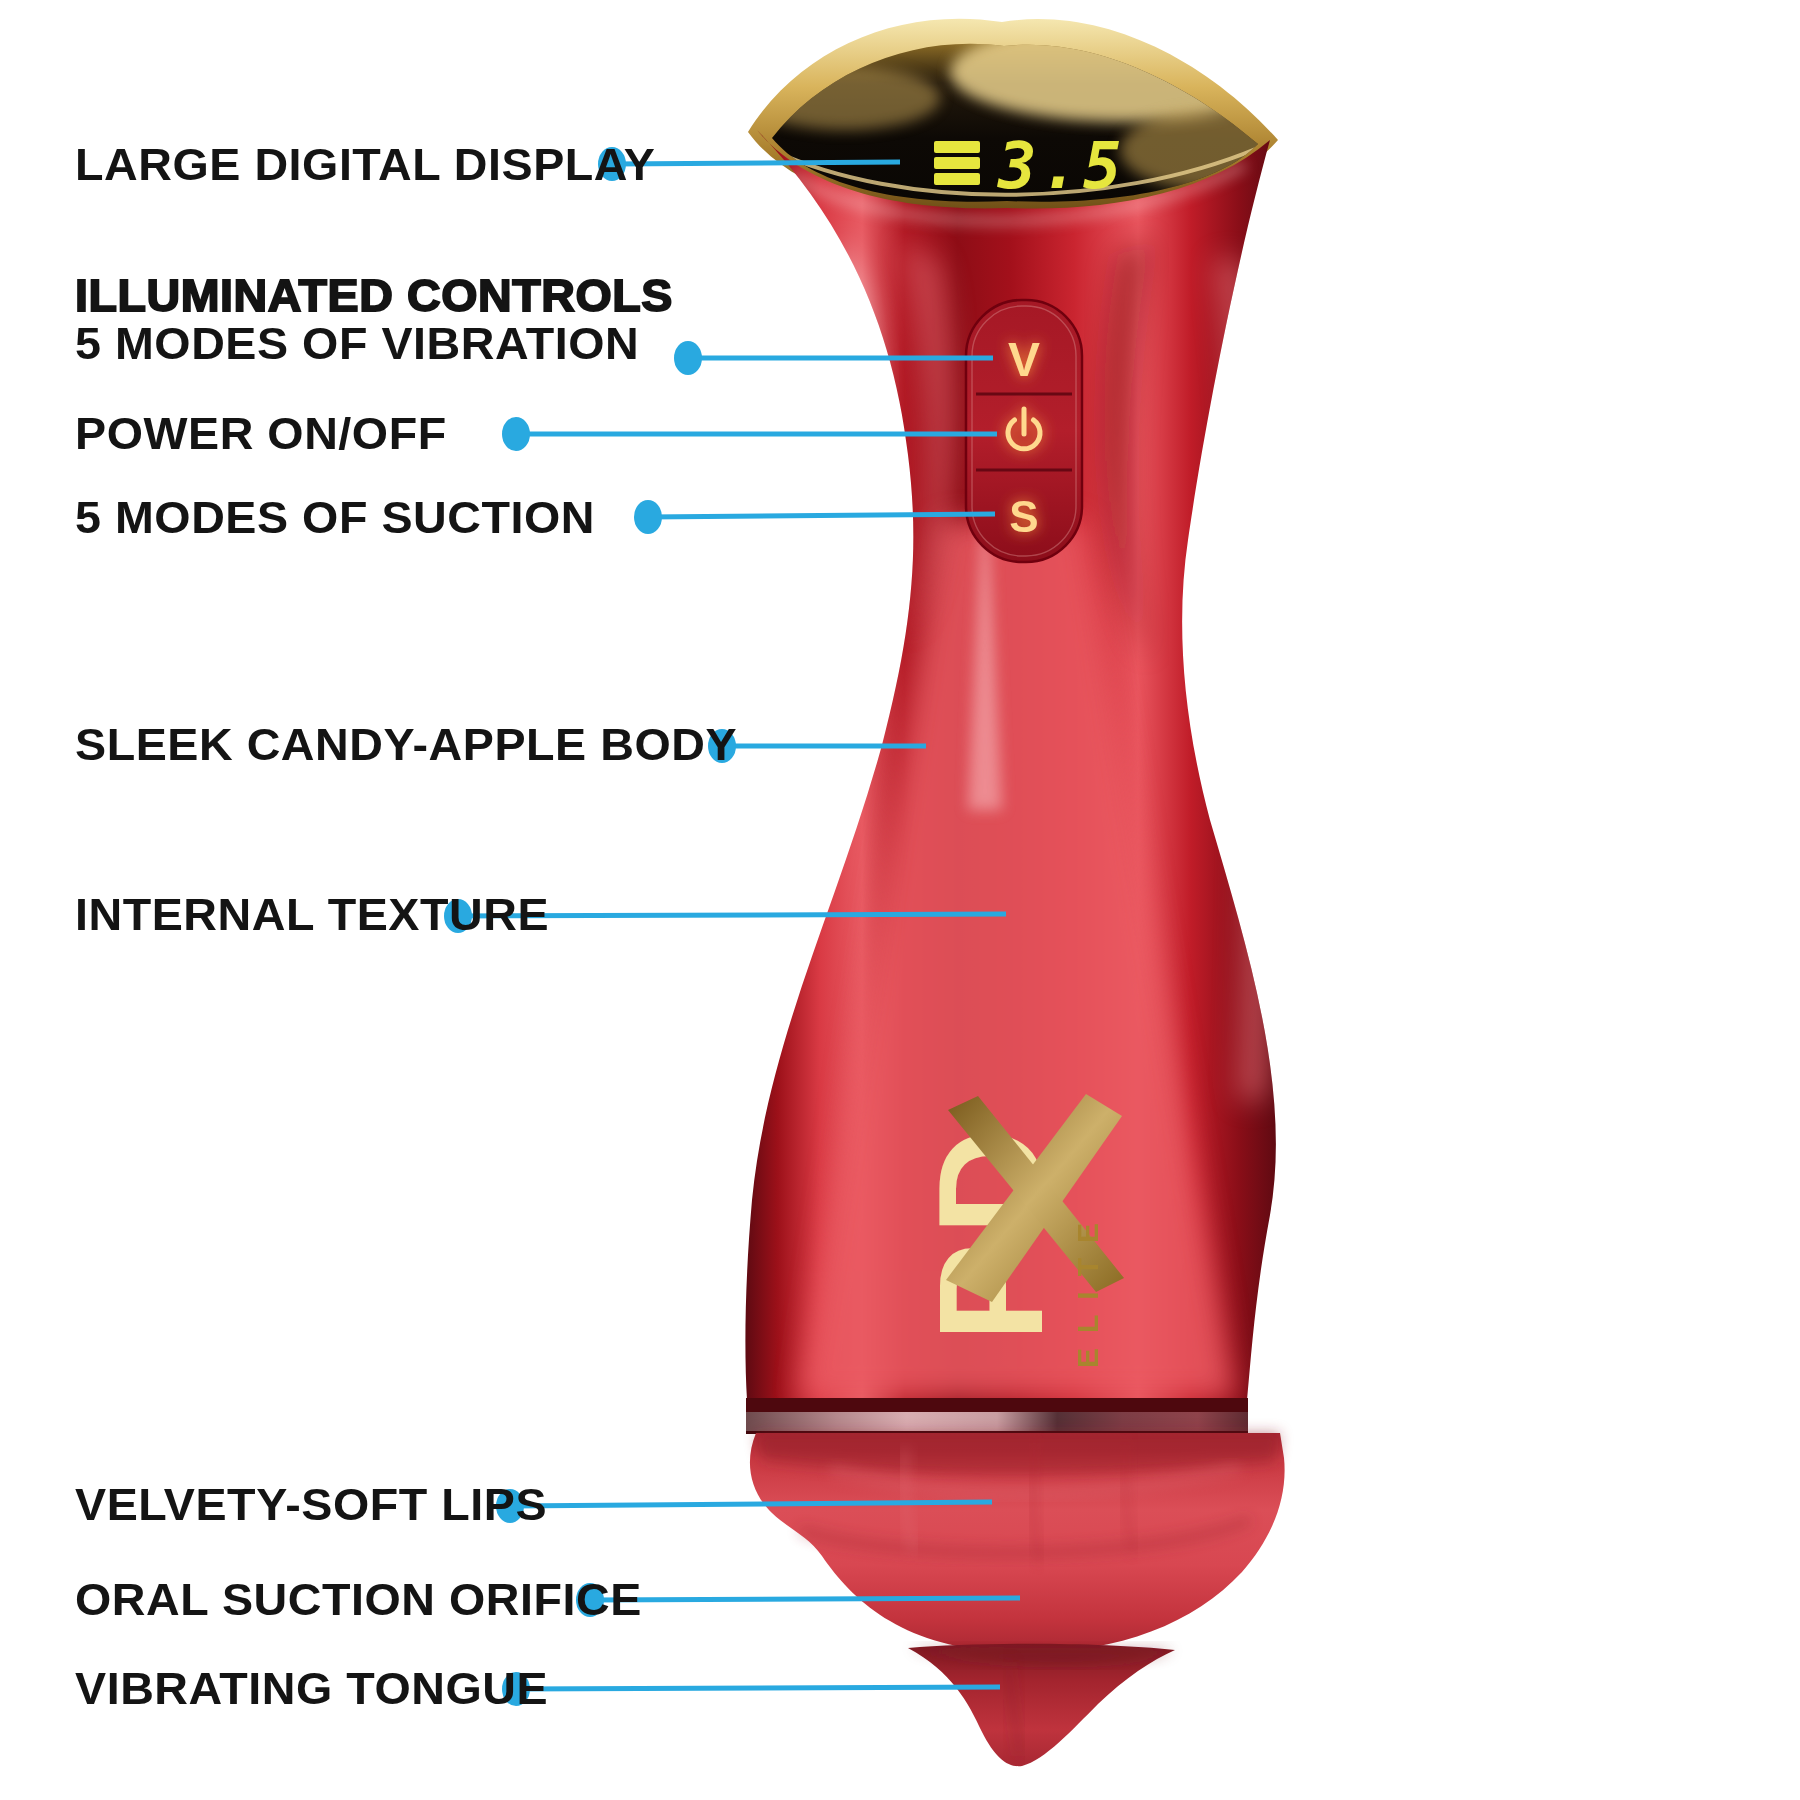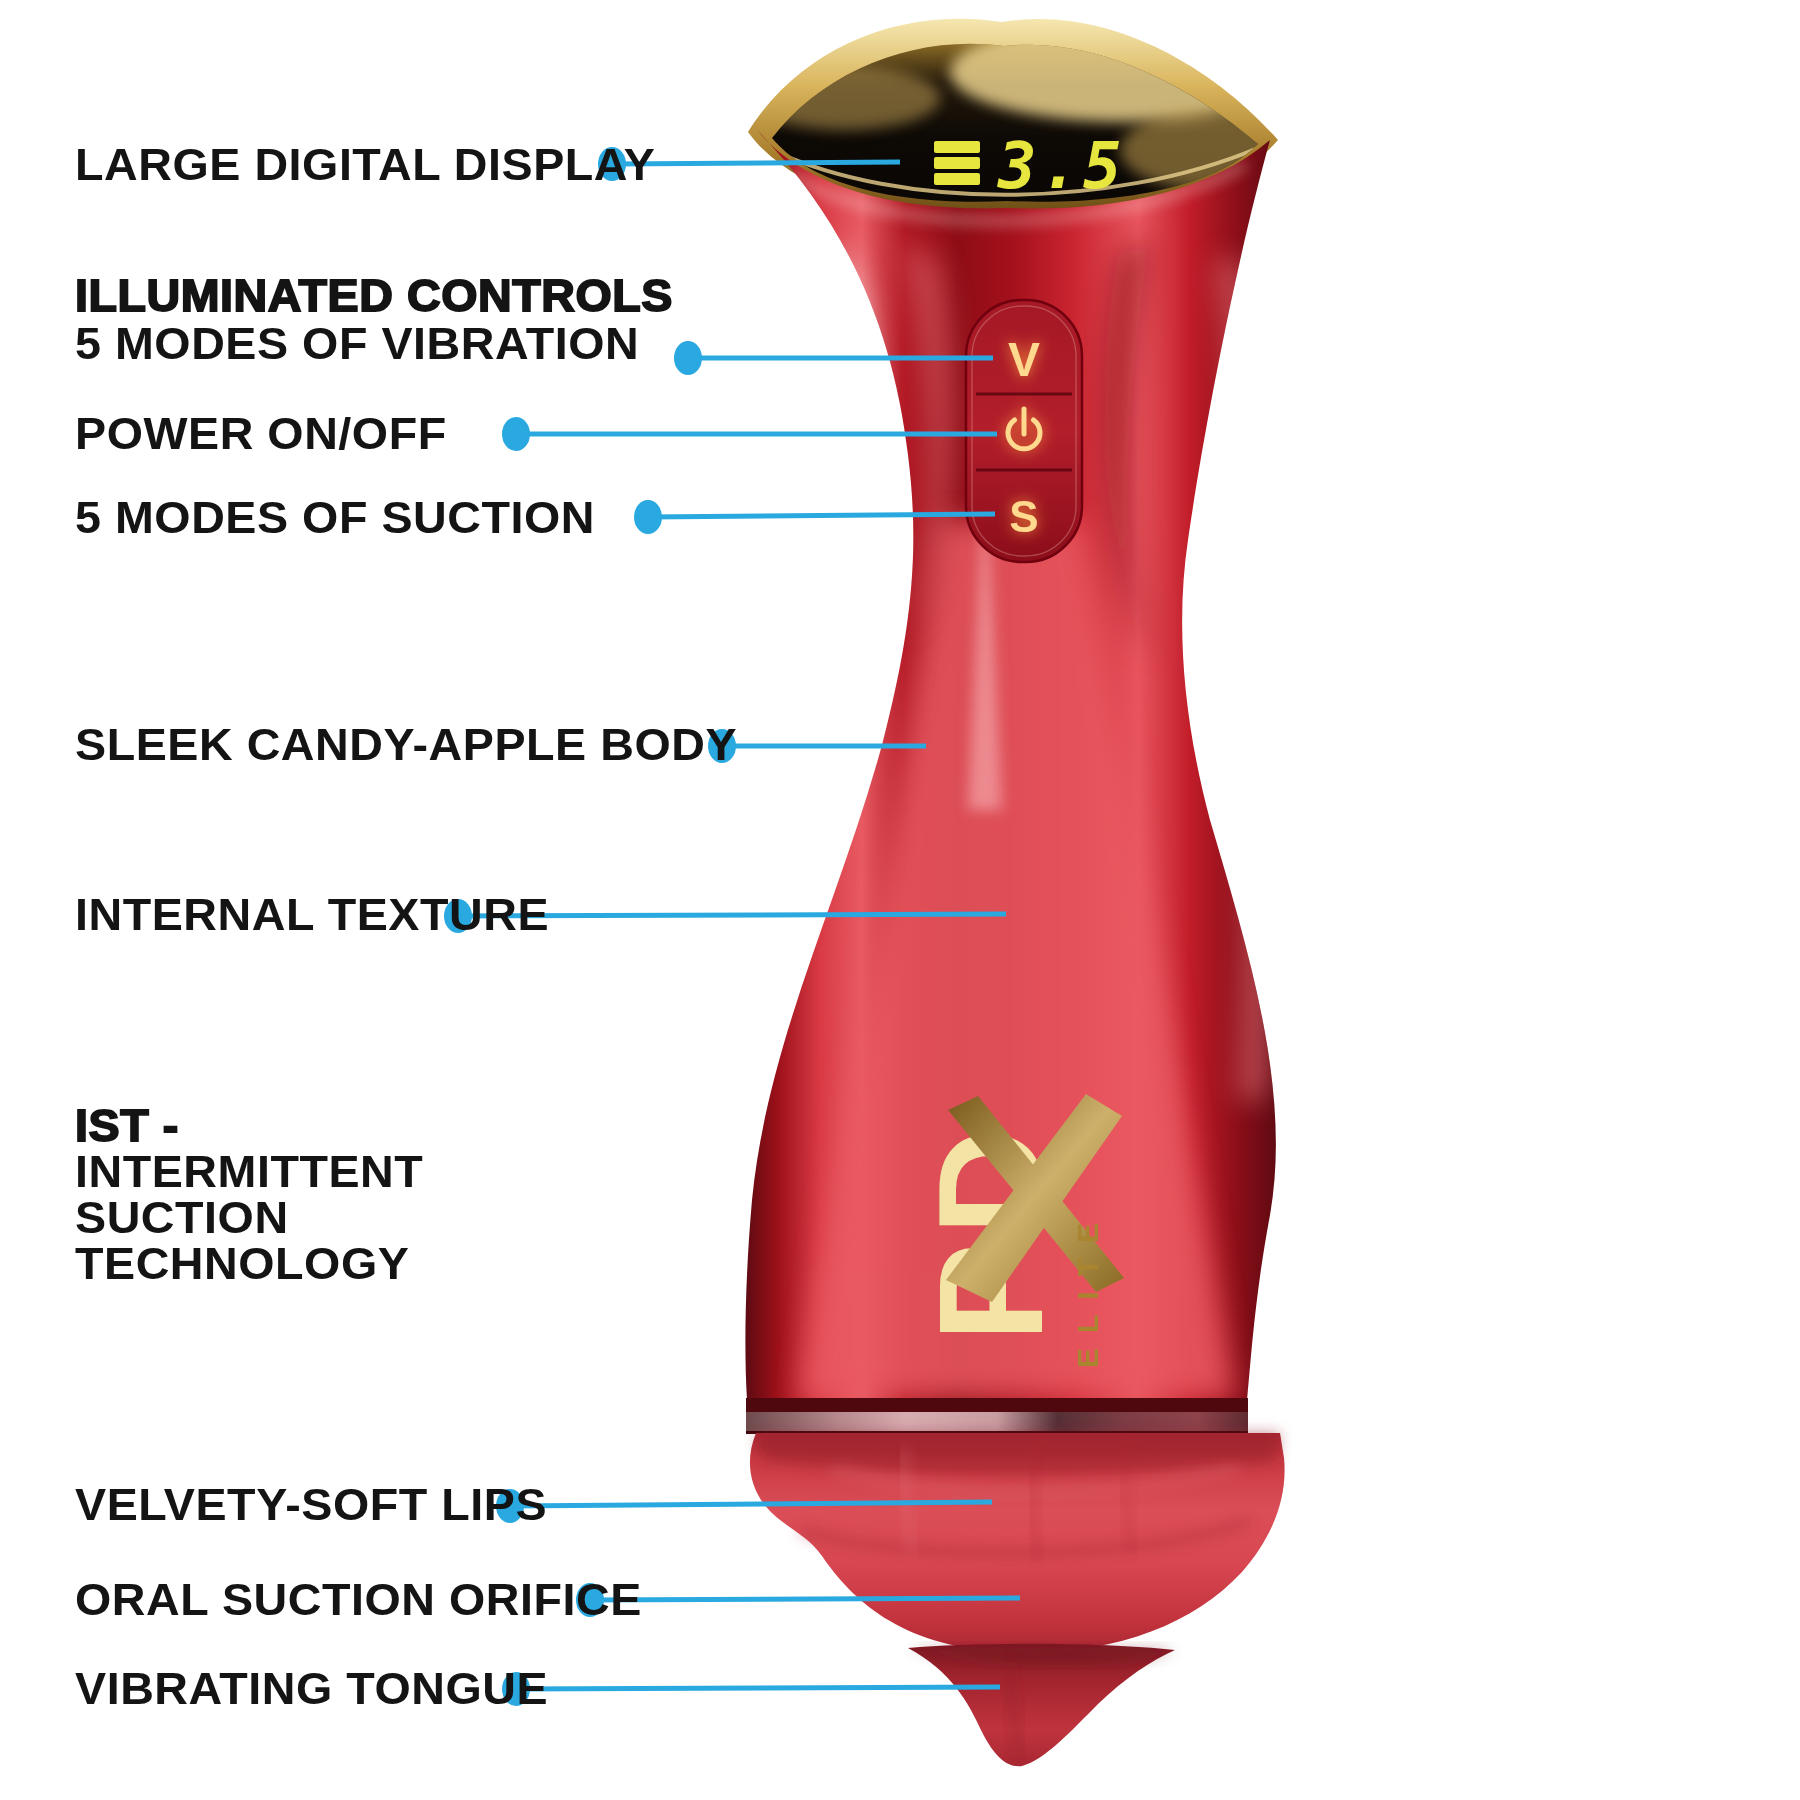"IST -" div.ist-block { html: <div> <div>IST -</div> <div>INTERMITTENT</div> <div>SUCTION</div> <div>TECHNOLOGY</div> </div> -> none }
